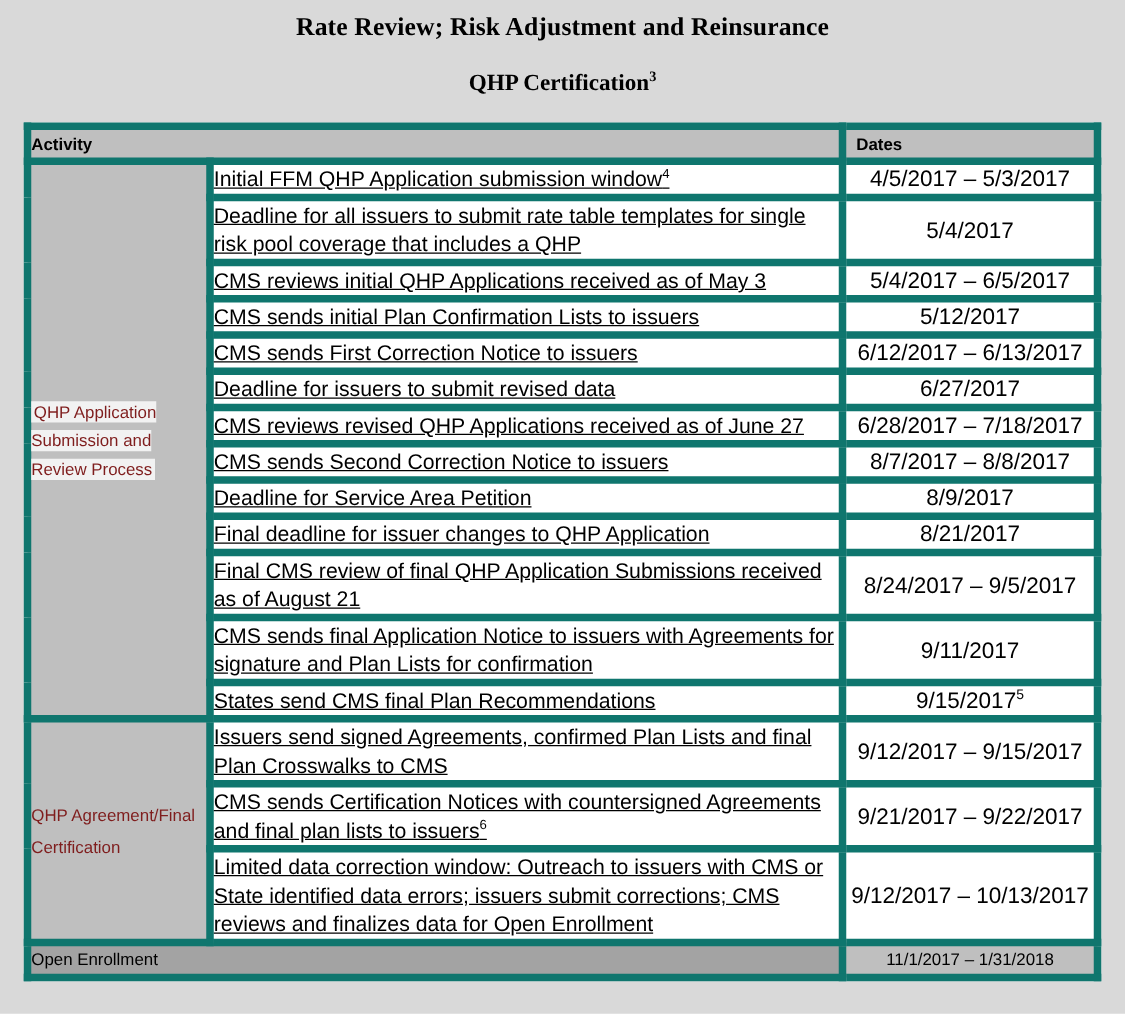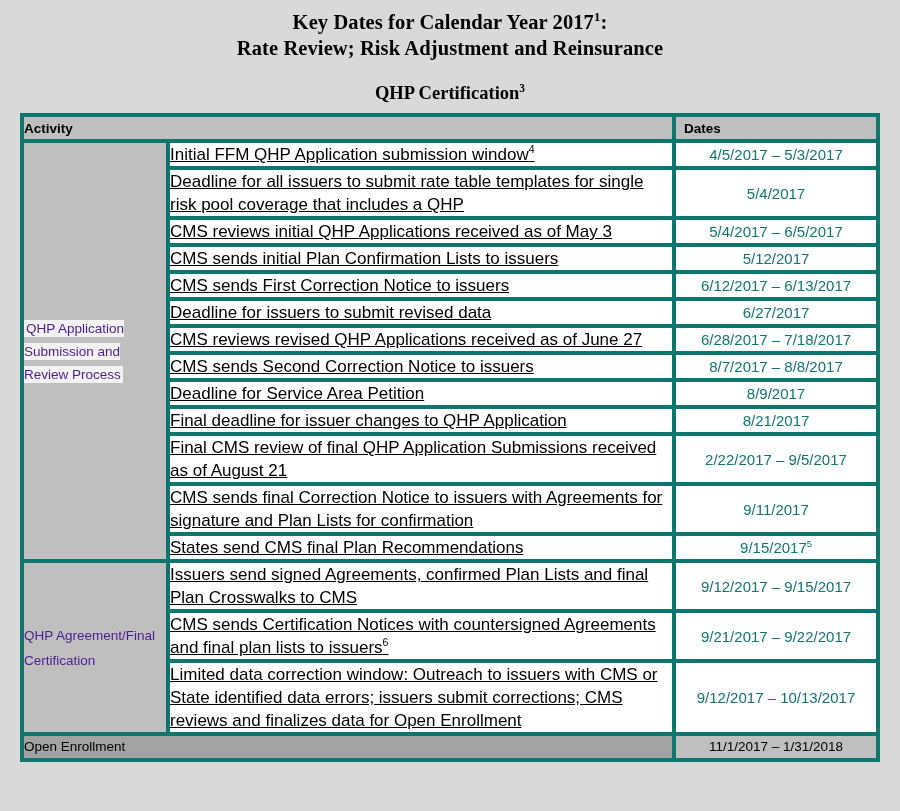"Key Dates for Calendar Year" div.title-line { html: <div> <span>Key Dates for Calendar Year 2017</span><sup>1</sup><span>:</span> </div> -> none }
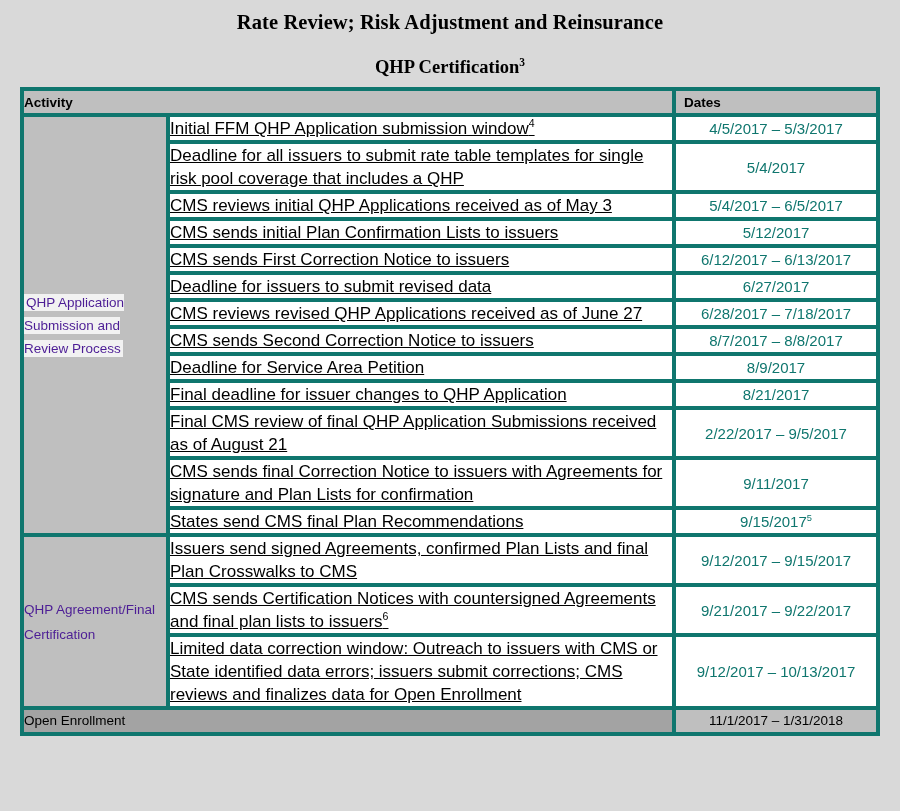"QHP Certification3" .section-title { margin-bottom: 9px -> 20px }
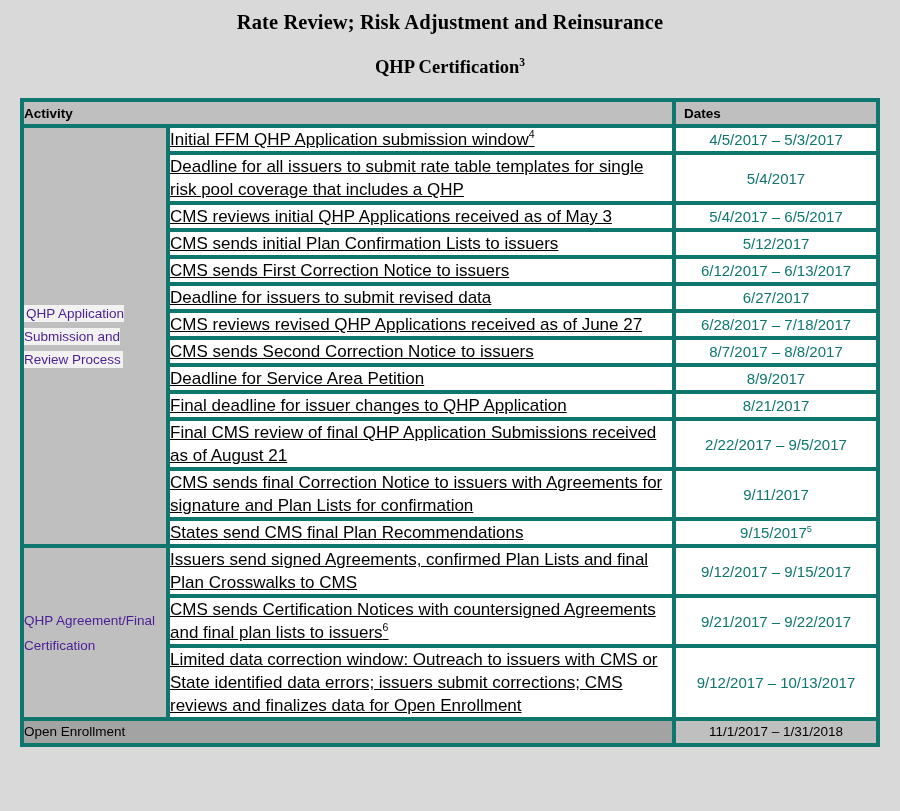"Activity" table.main td, table.main th { border: 4px solid #0f766e -> 6px solid #0f766e }
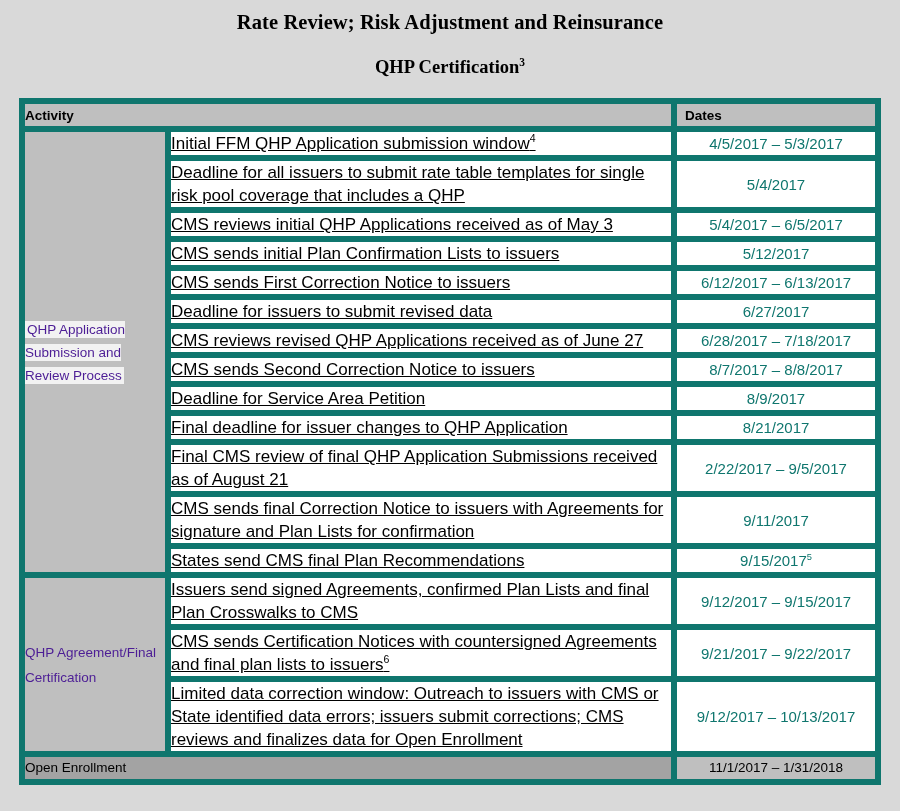"4/5/2017 – 5/3/2017" .date-cell { color: #0f766e -> #000000; font-size: 15px -> 18px }
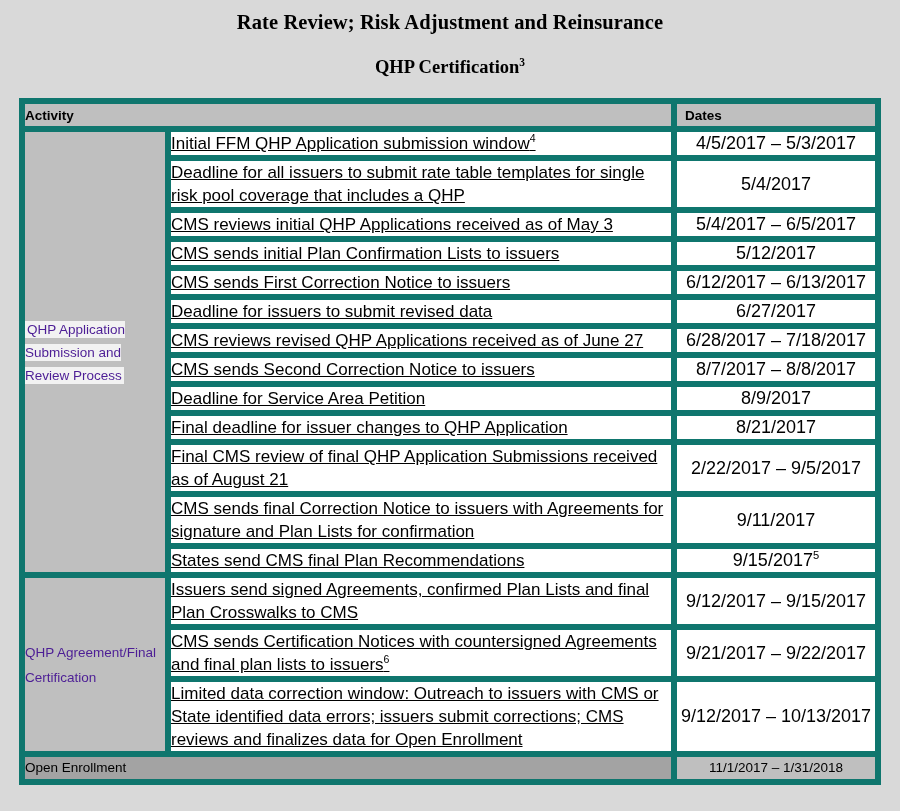"QHP Application Submission and Review" .cat-cell { color: #4c1d95 -> #7f1d1d }
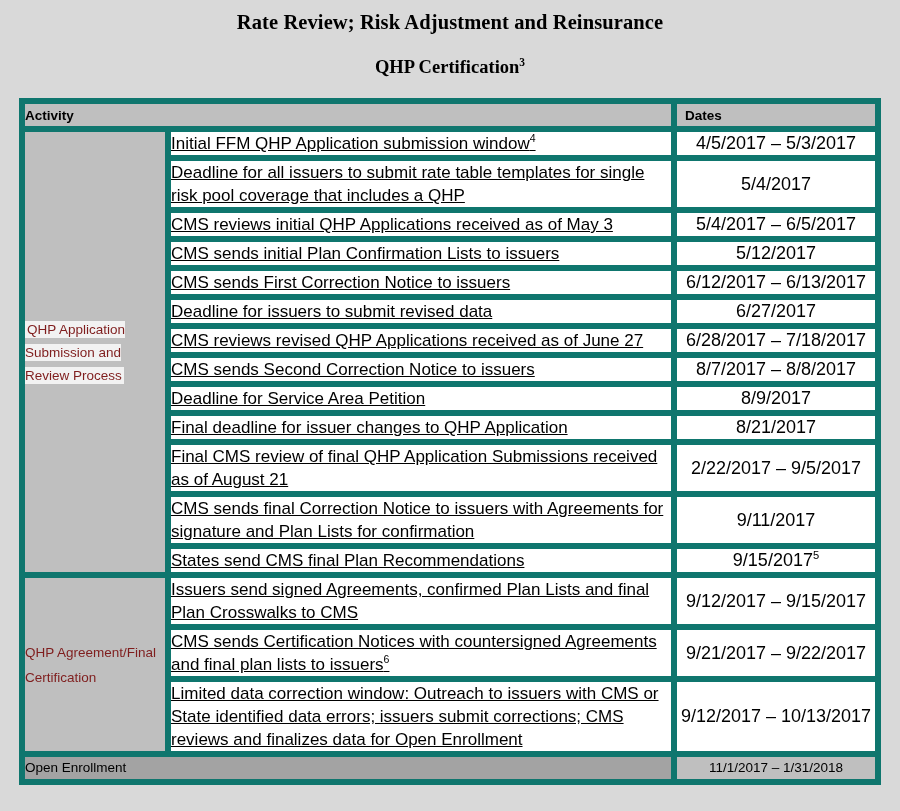"2/22/2017 – 9/5/2017" span { text: 2/22/2017 -> 8/24/2017 }
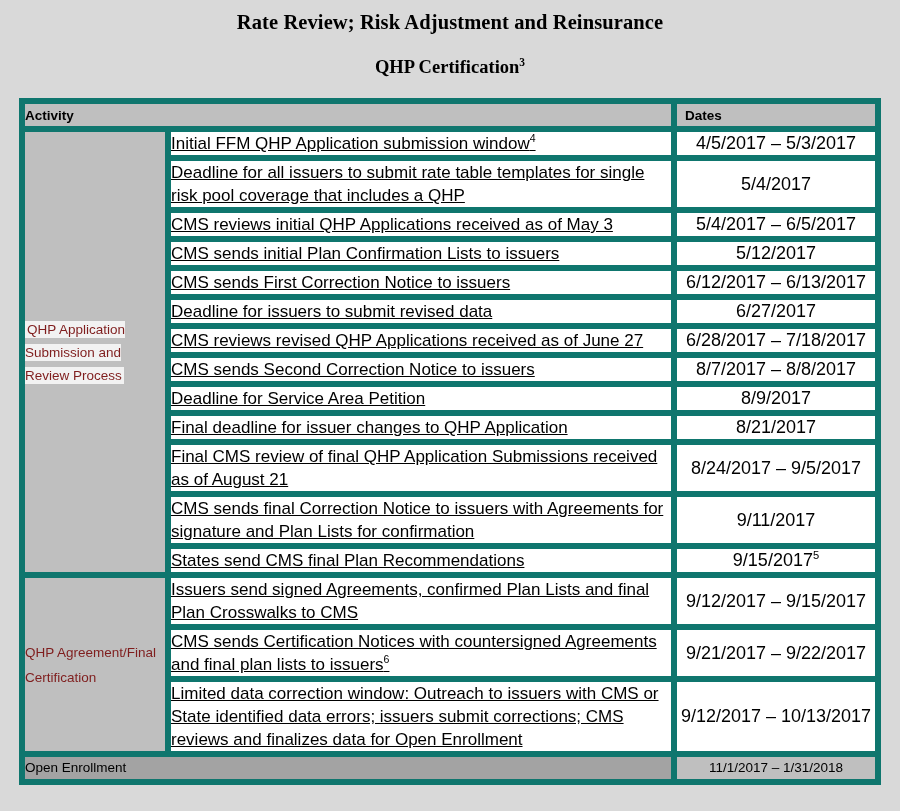"CMS sends final Correction Notice" span { text: Correction -> Application }
